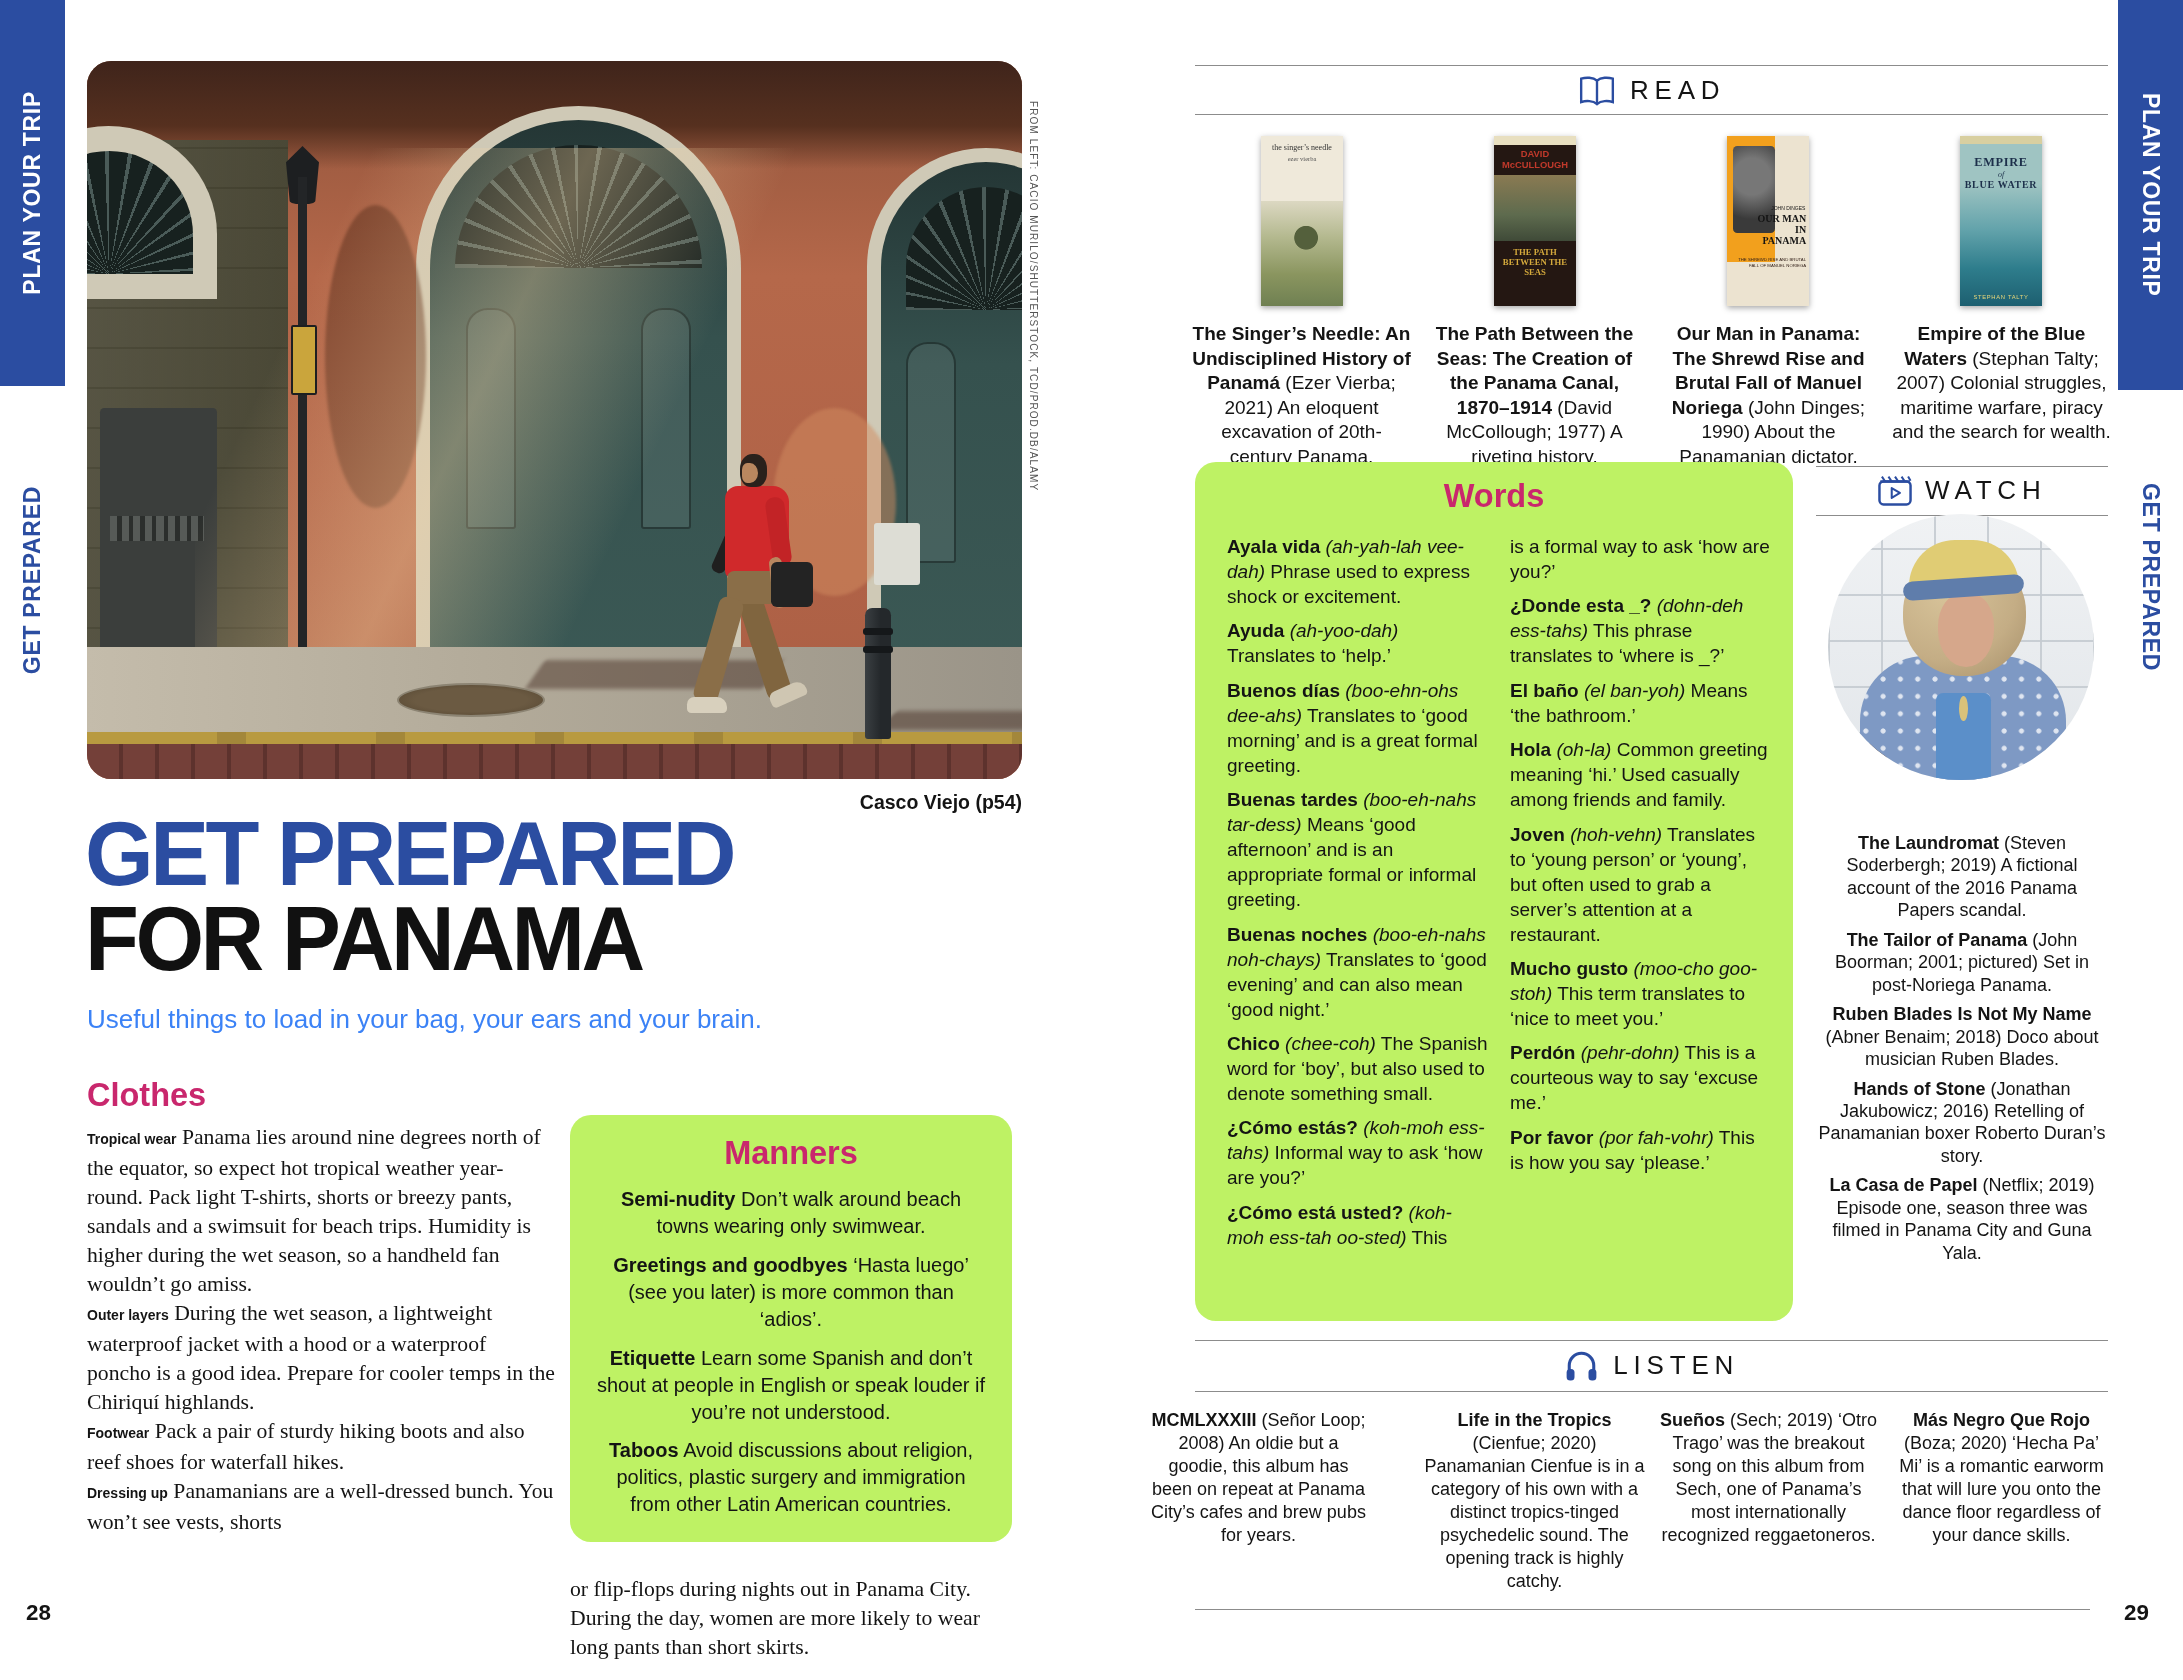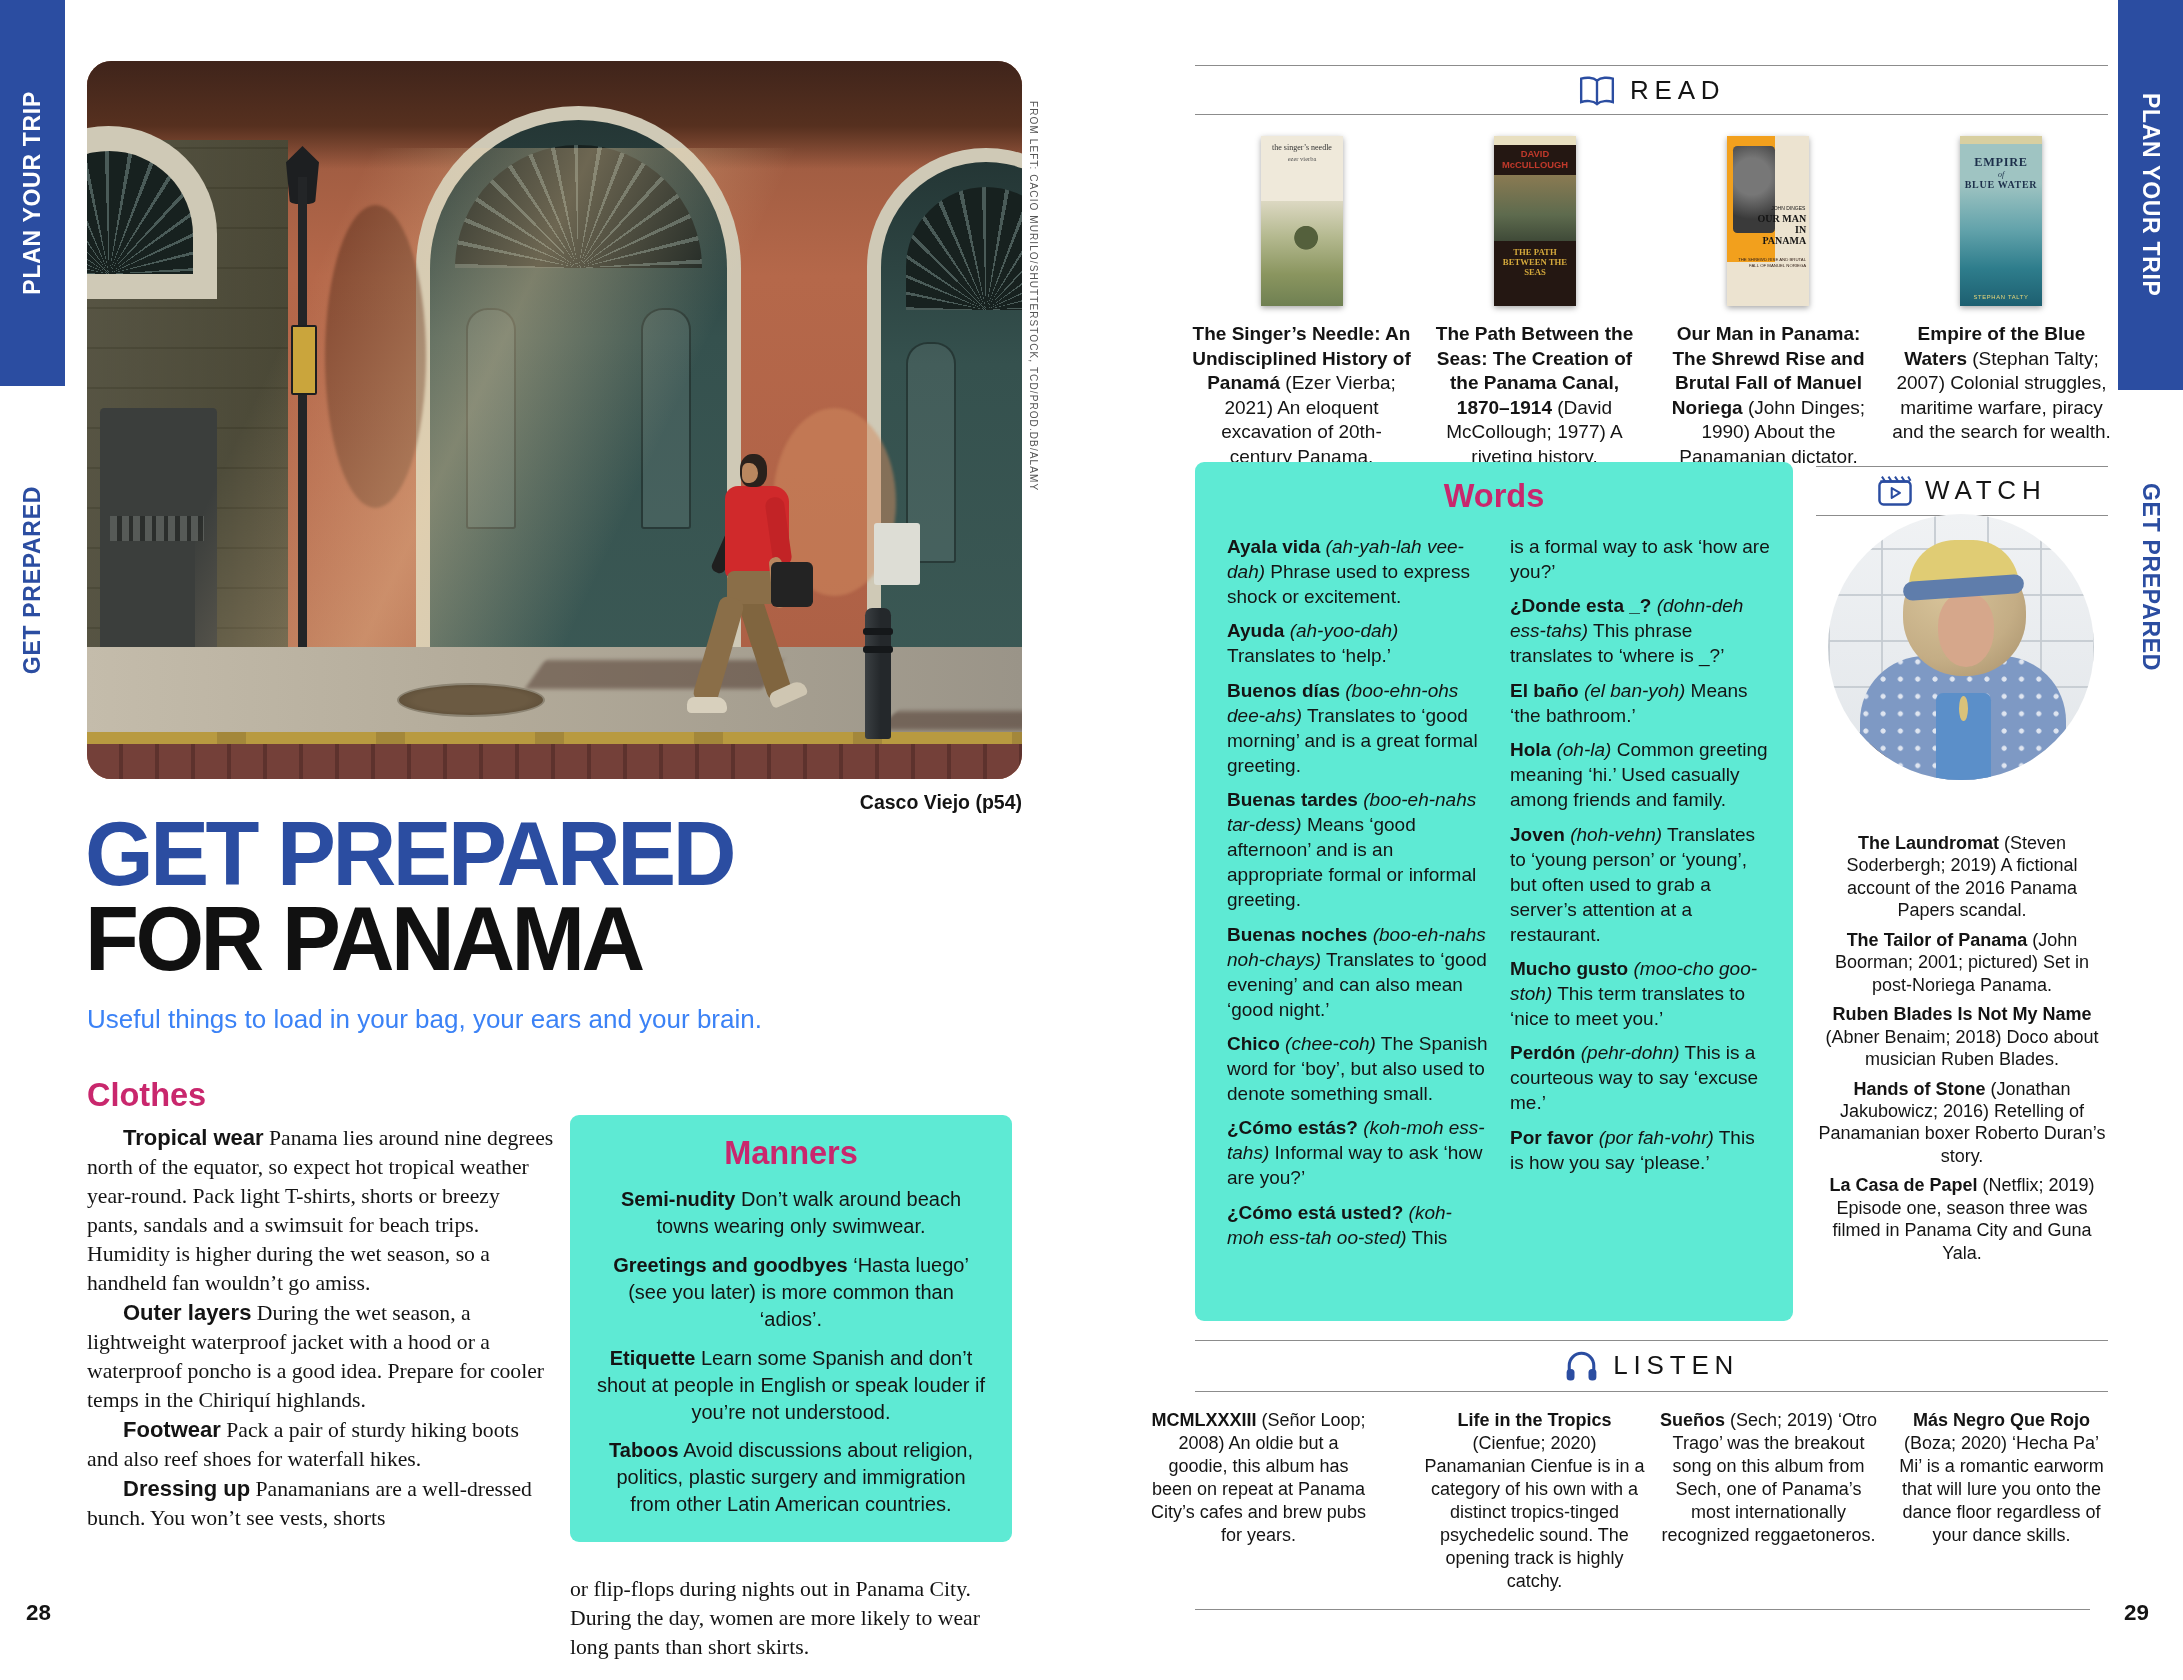"Tropical wear" .lead-sans { font-size: 22px -> 14px; margin-left: 36px -> none }
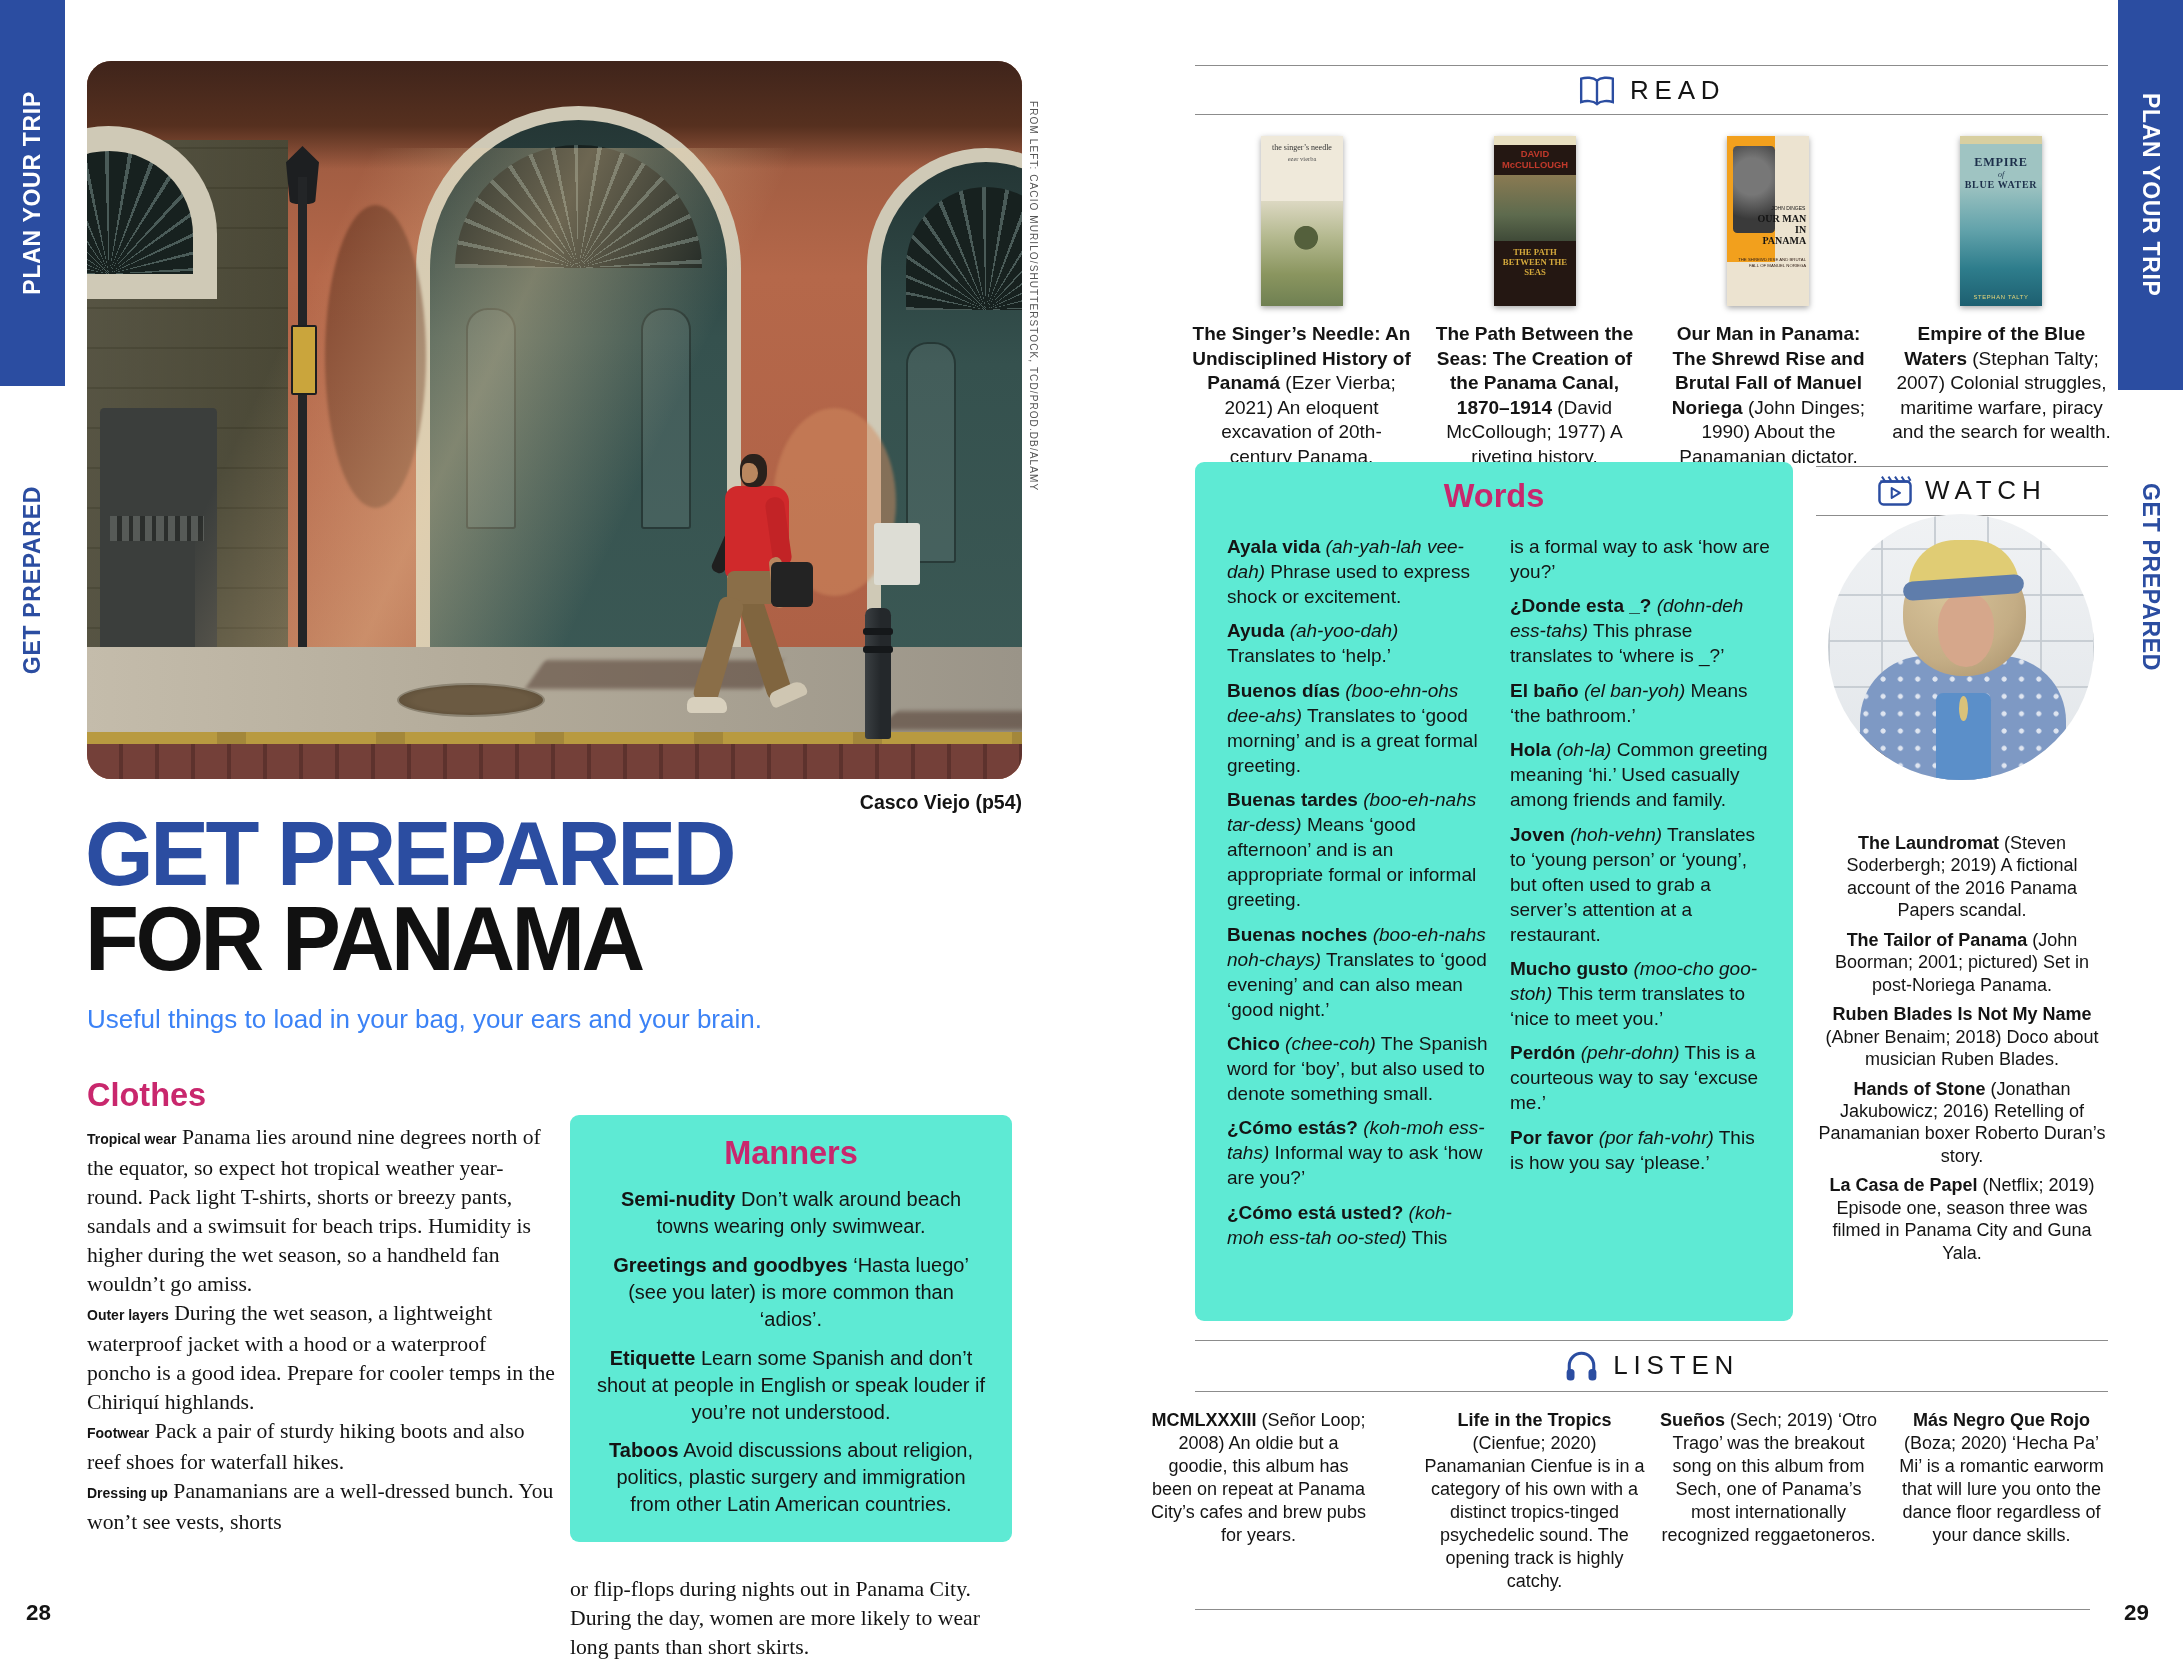"Manners" .purplebox { background: #5eead4 -> #bef264; border-radius: 9px -> 21px }
